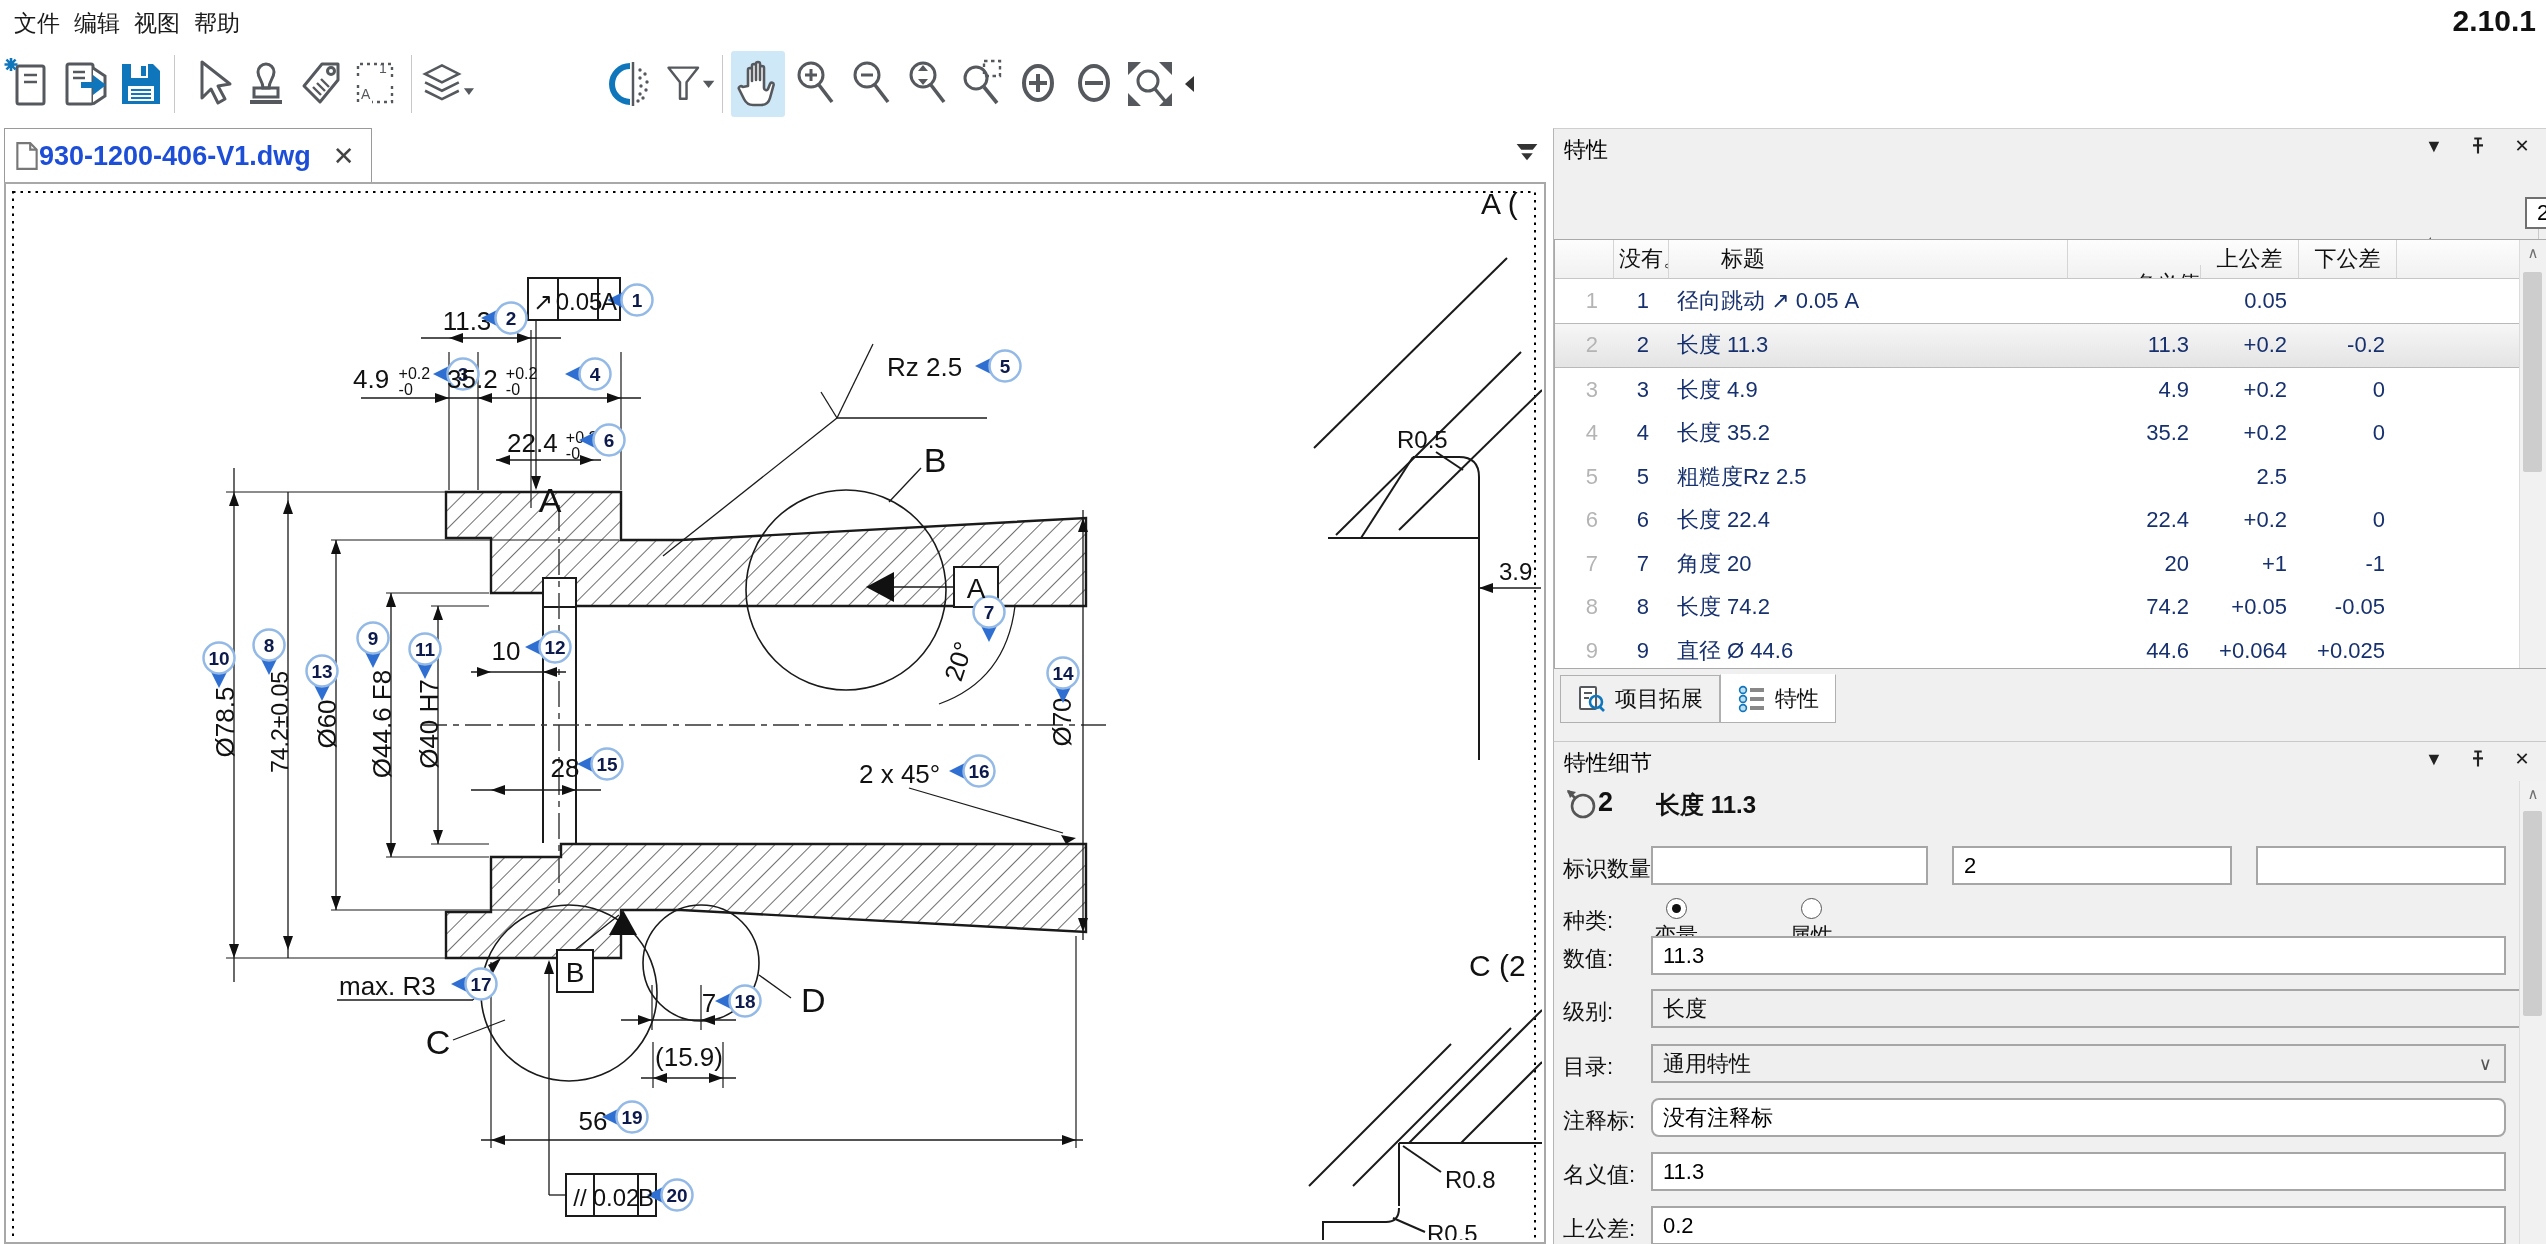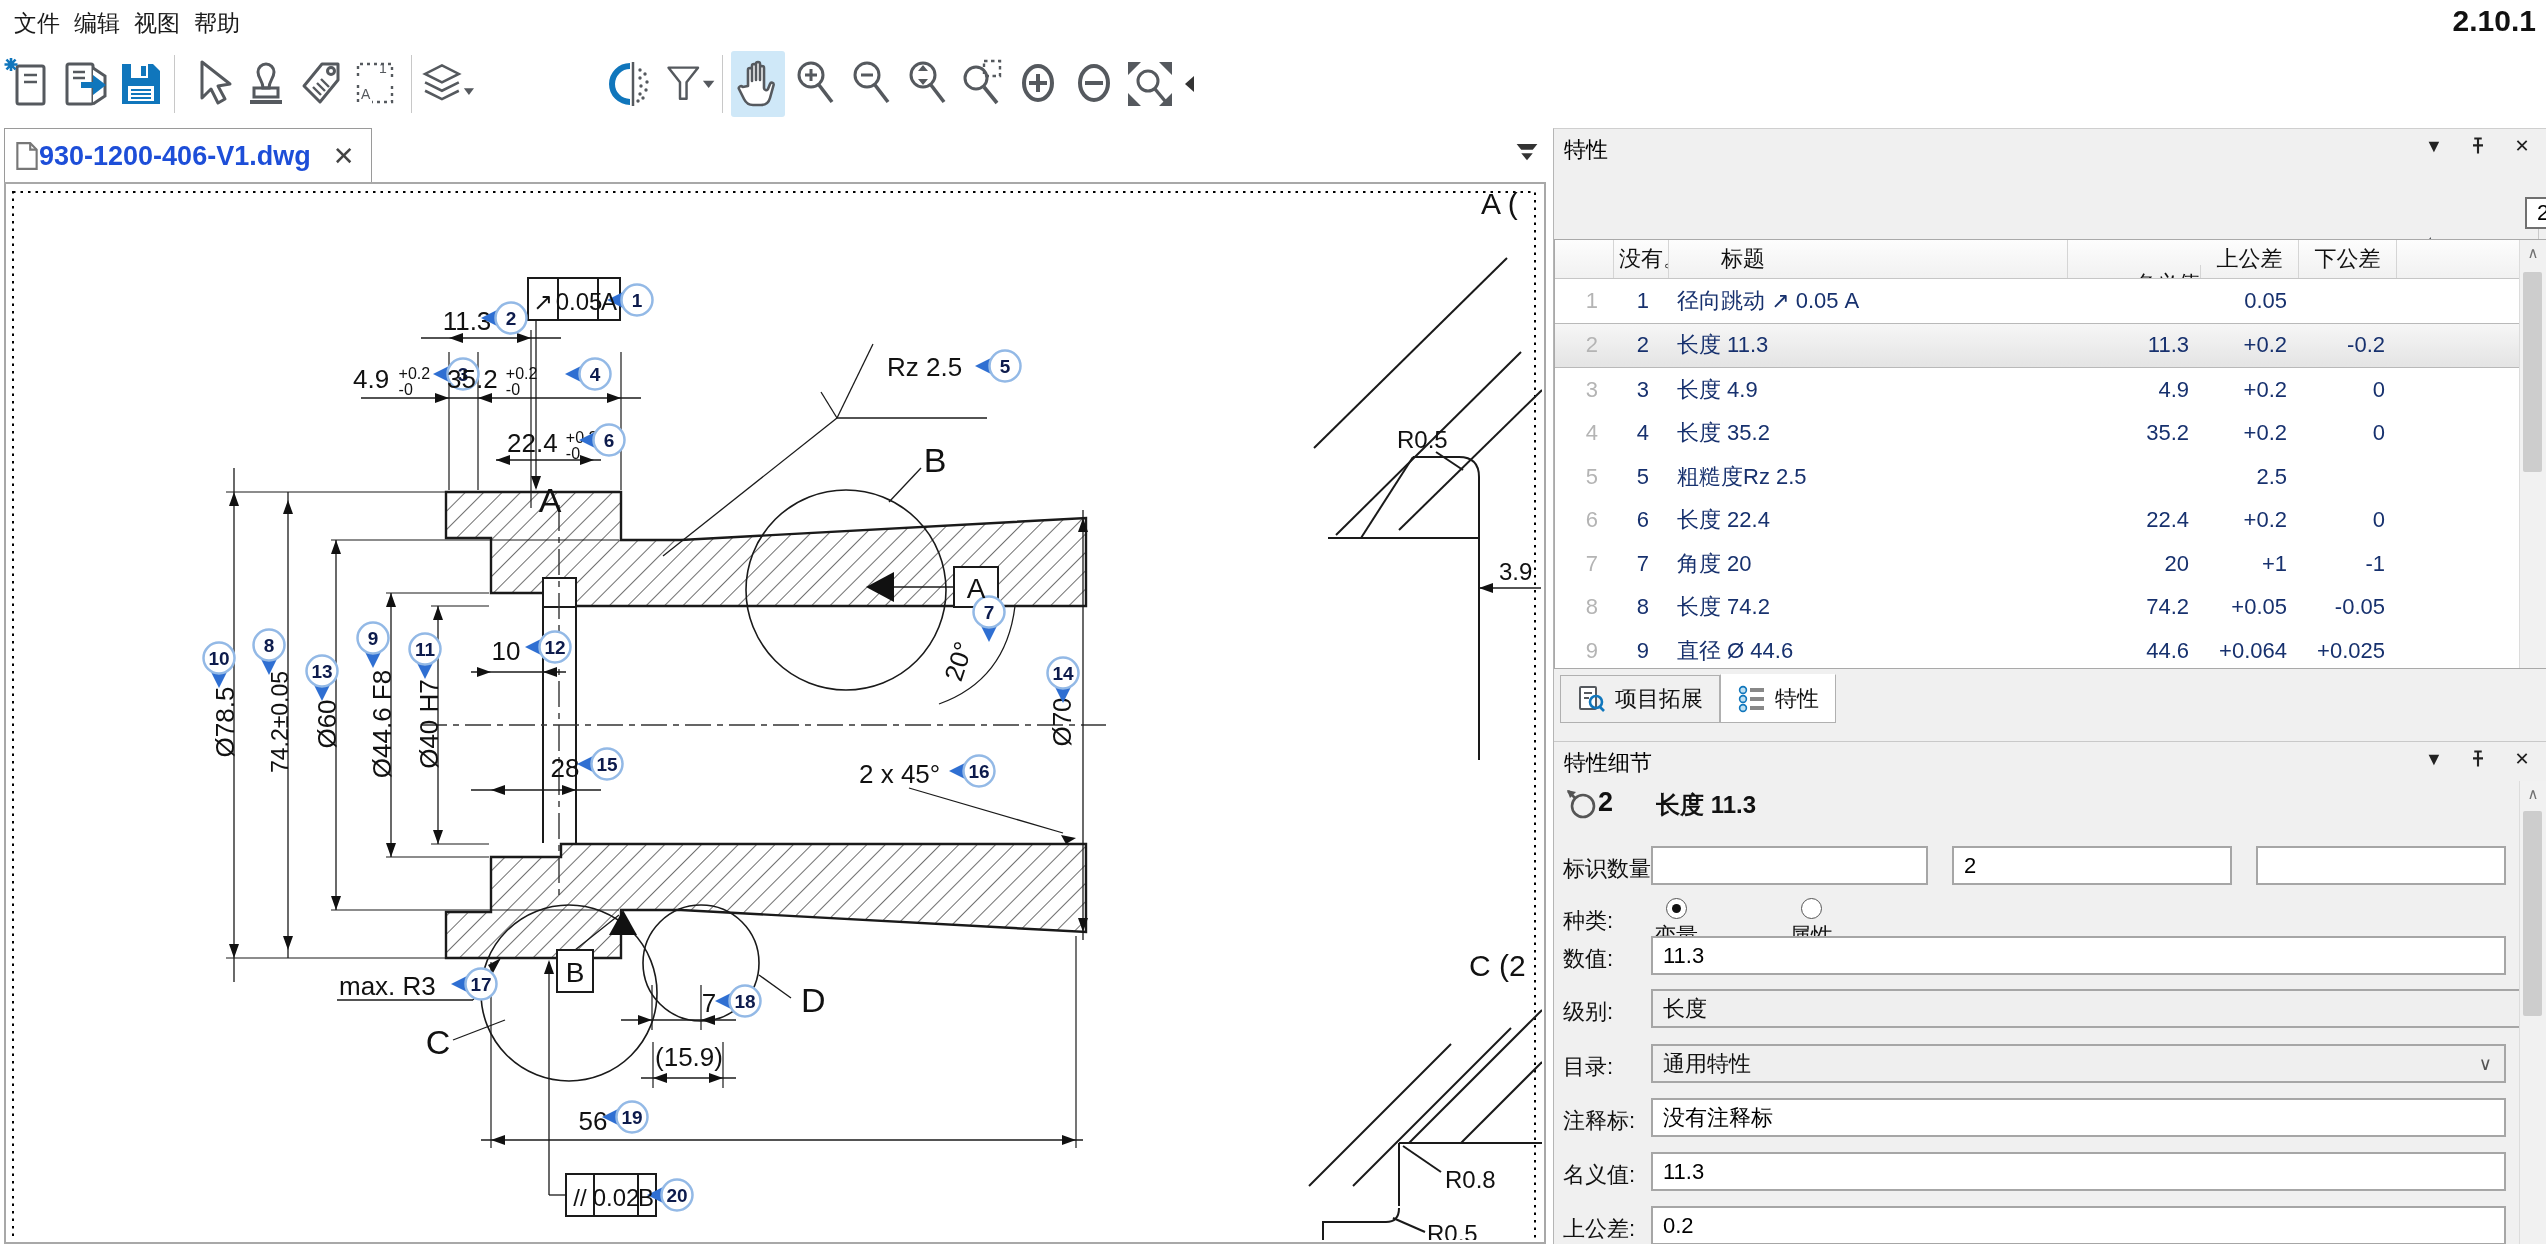"没有注释标" input.in { border-radius: none -> 8px }
